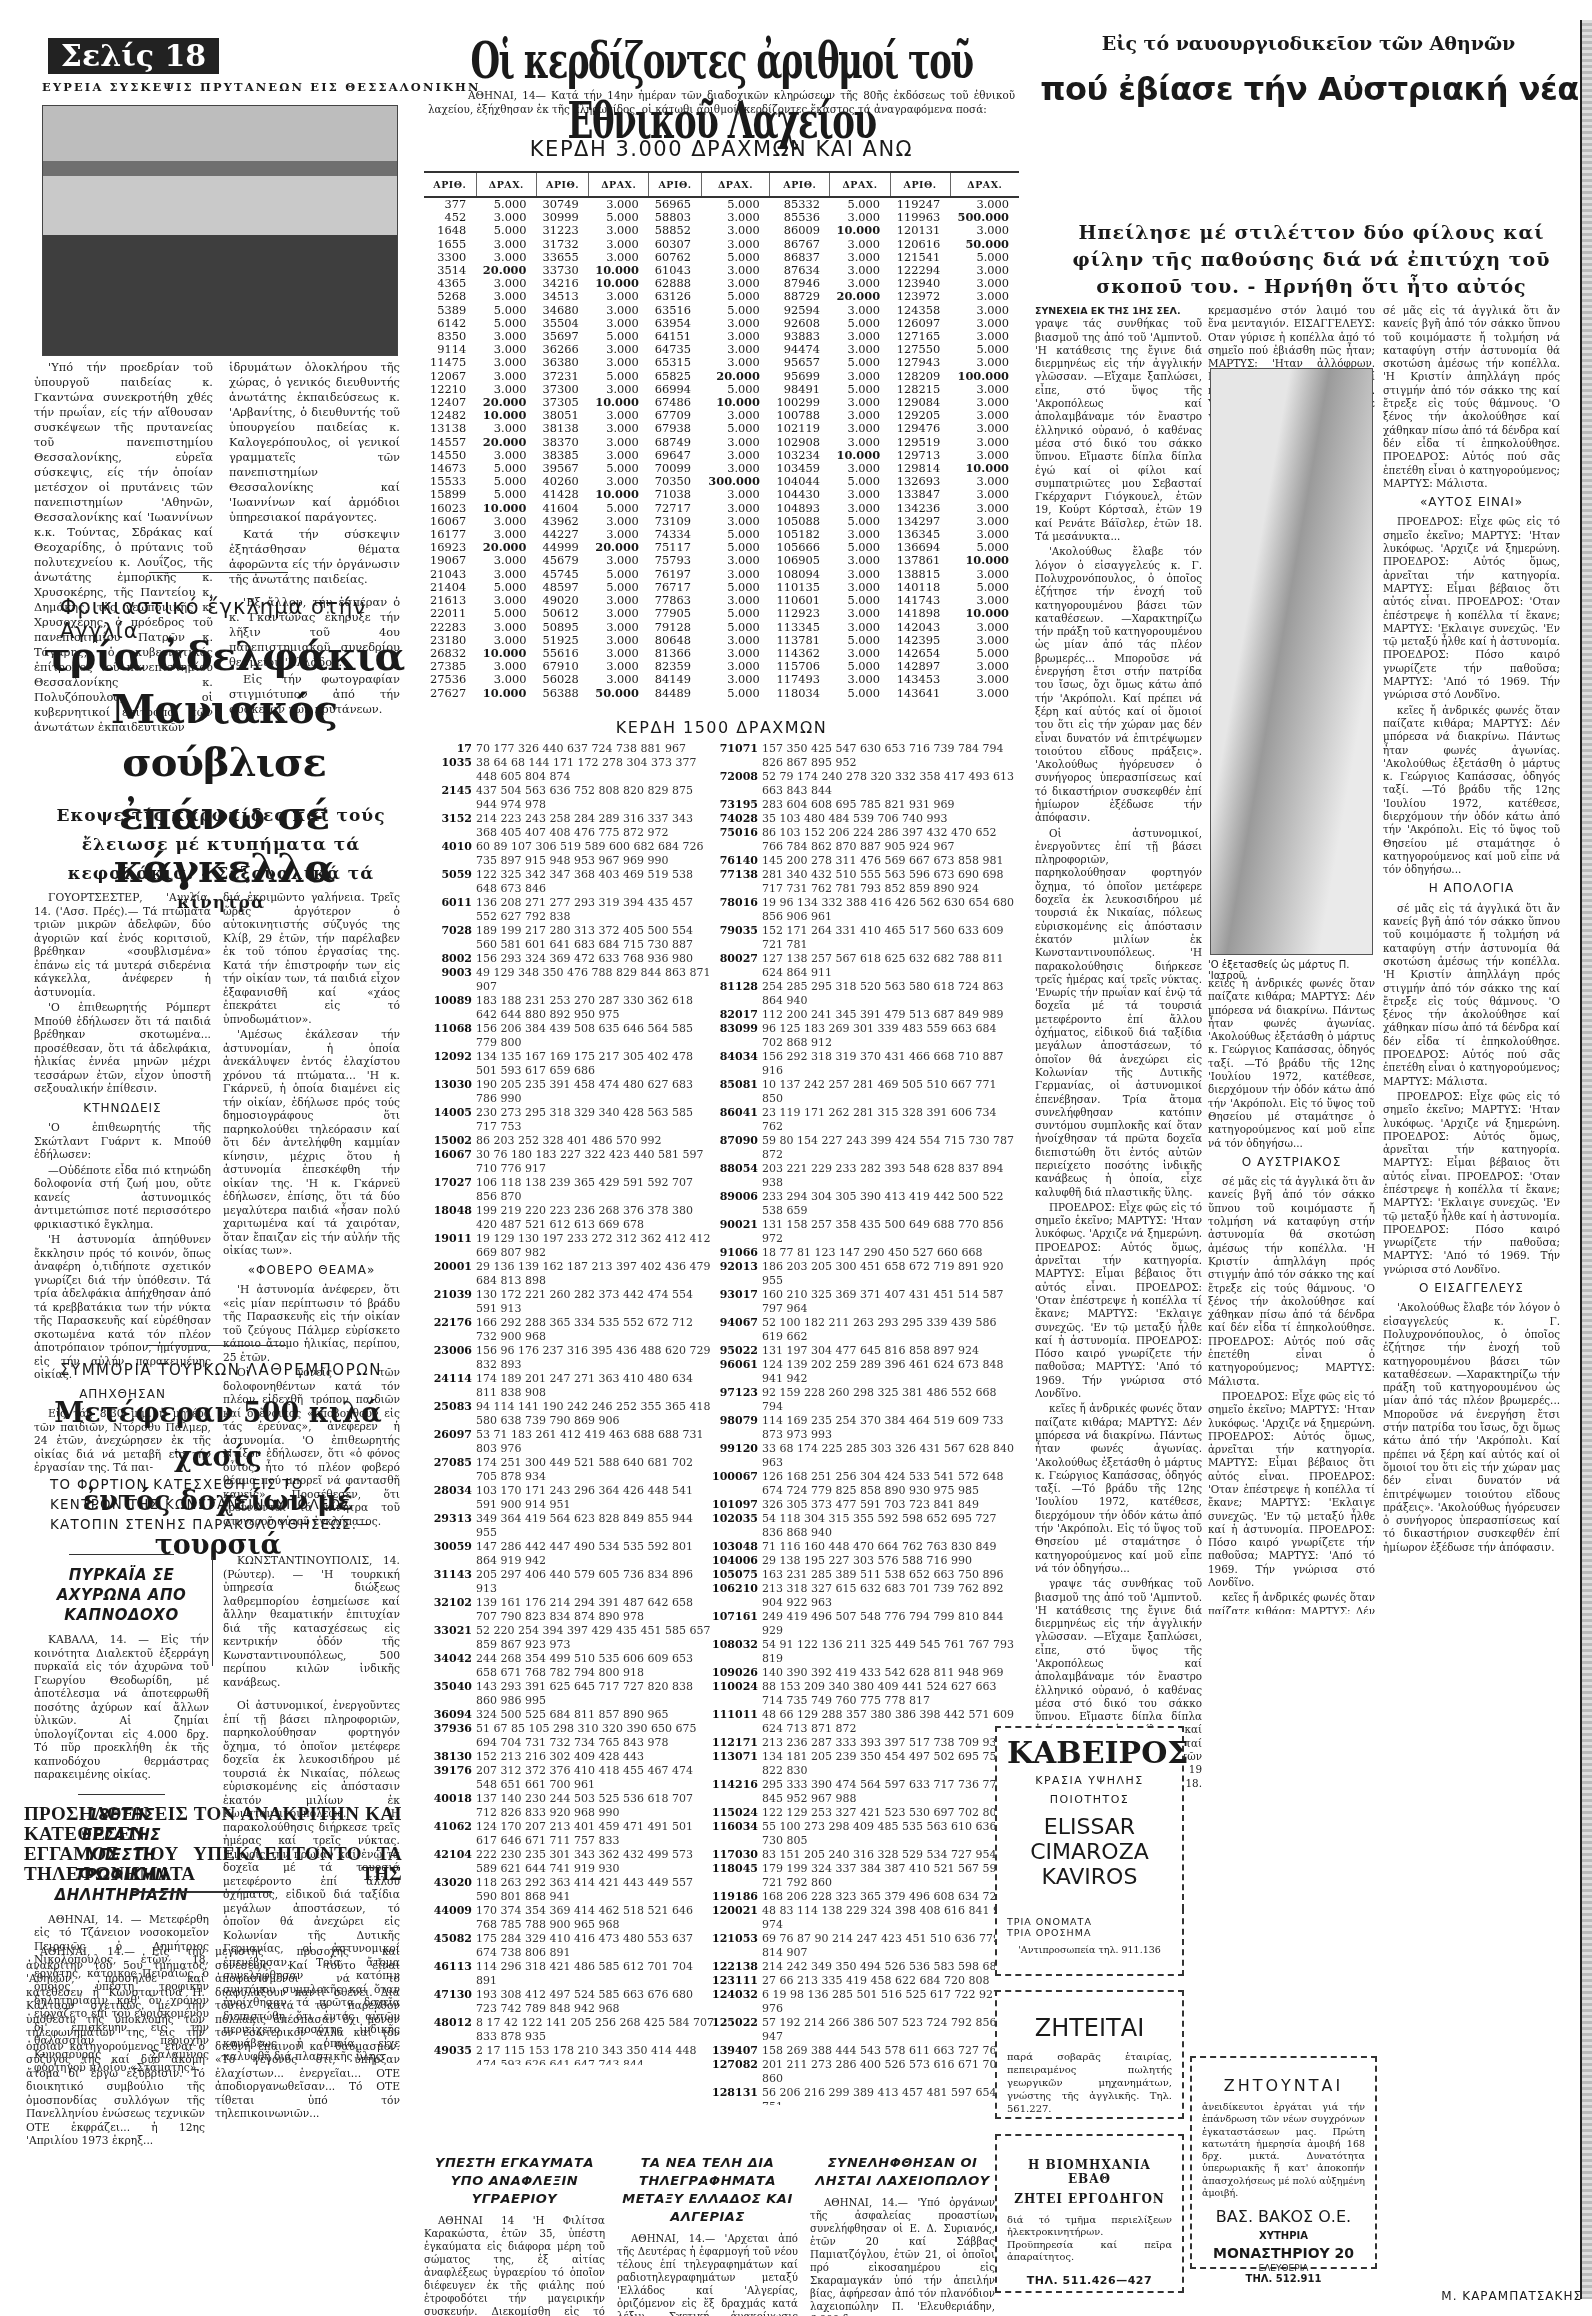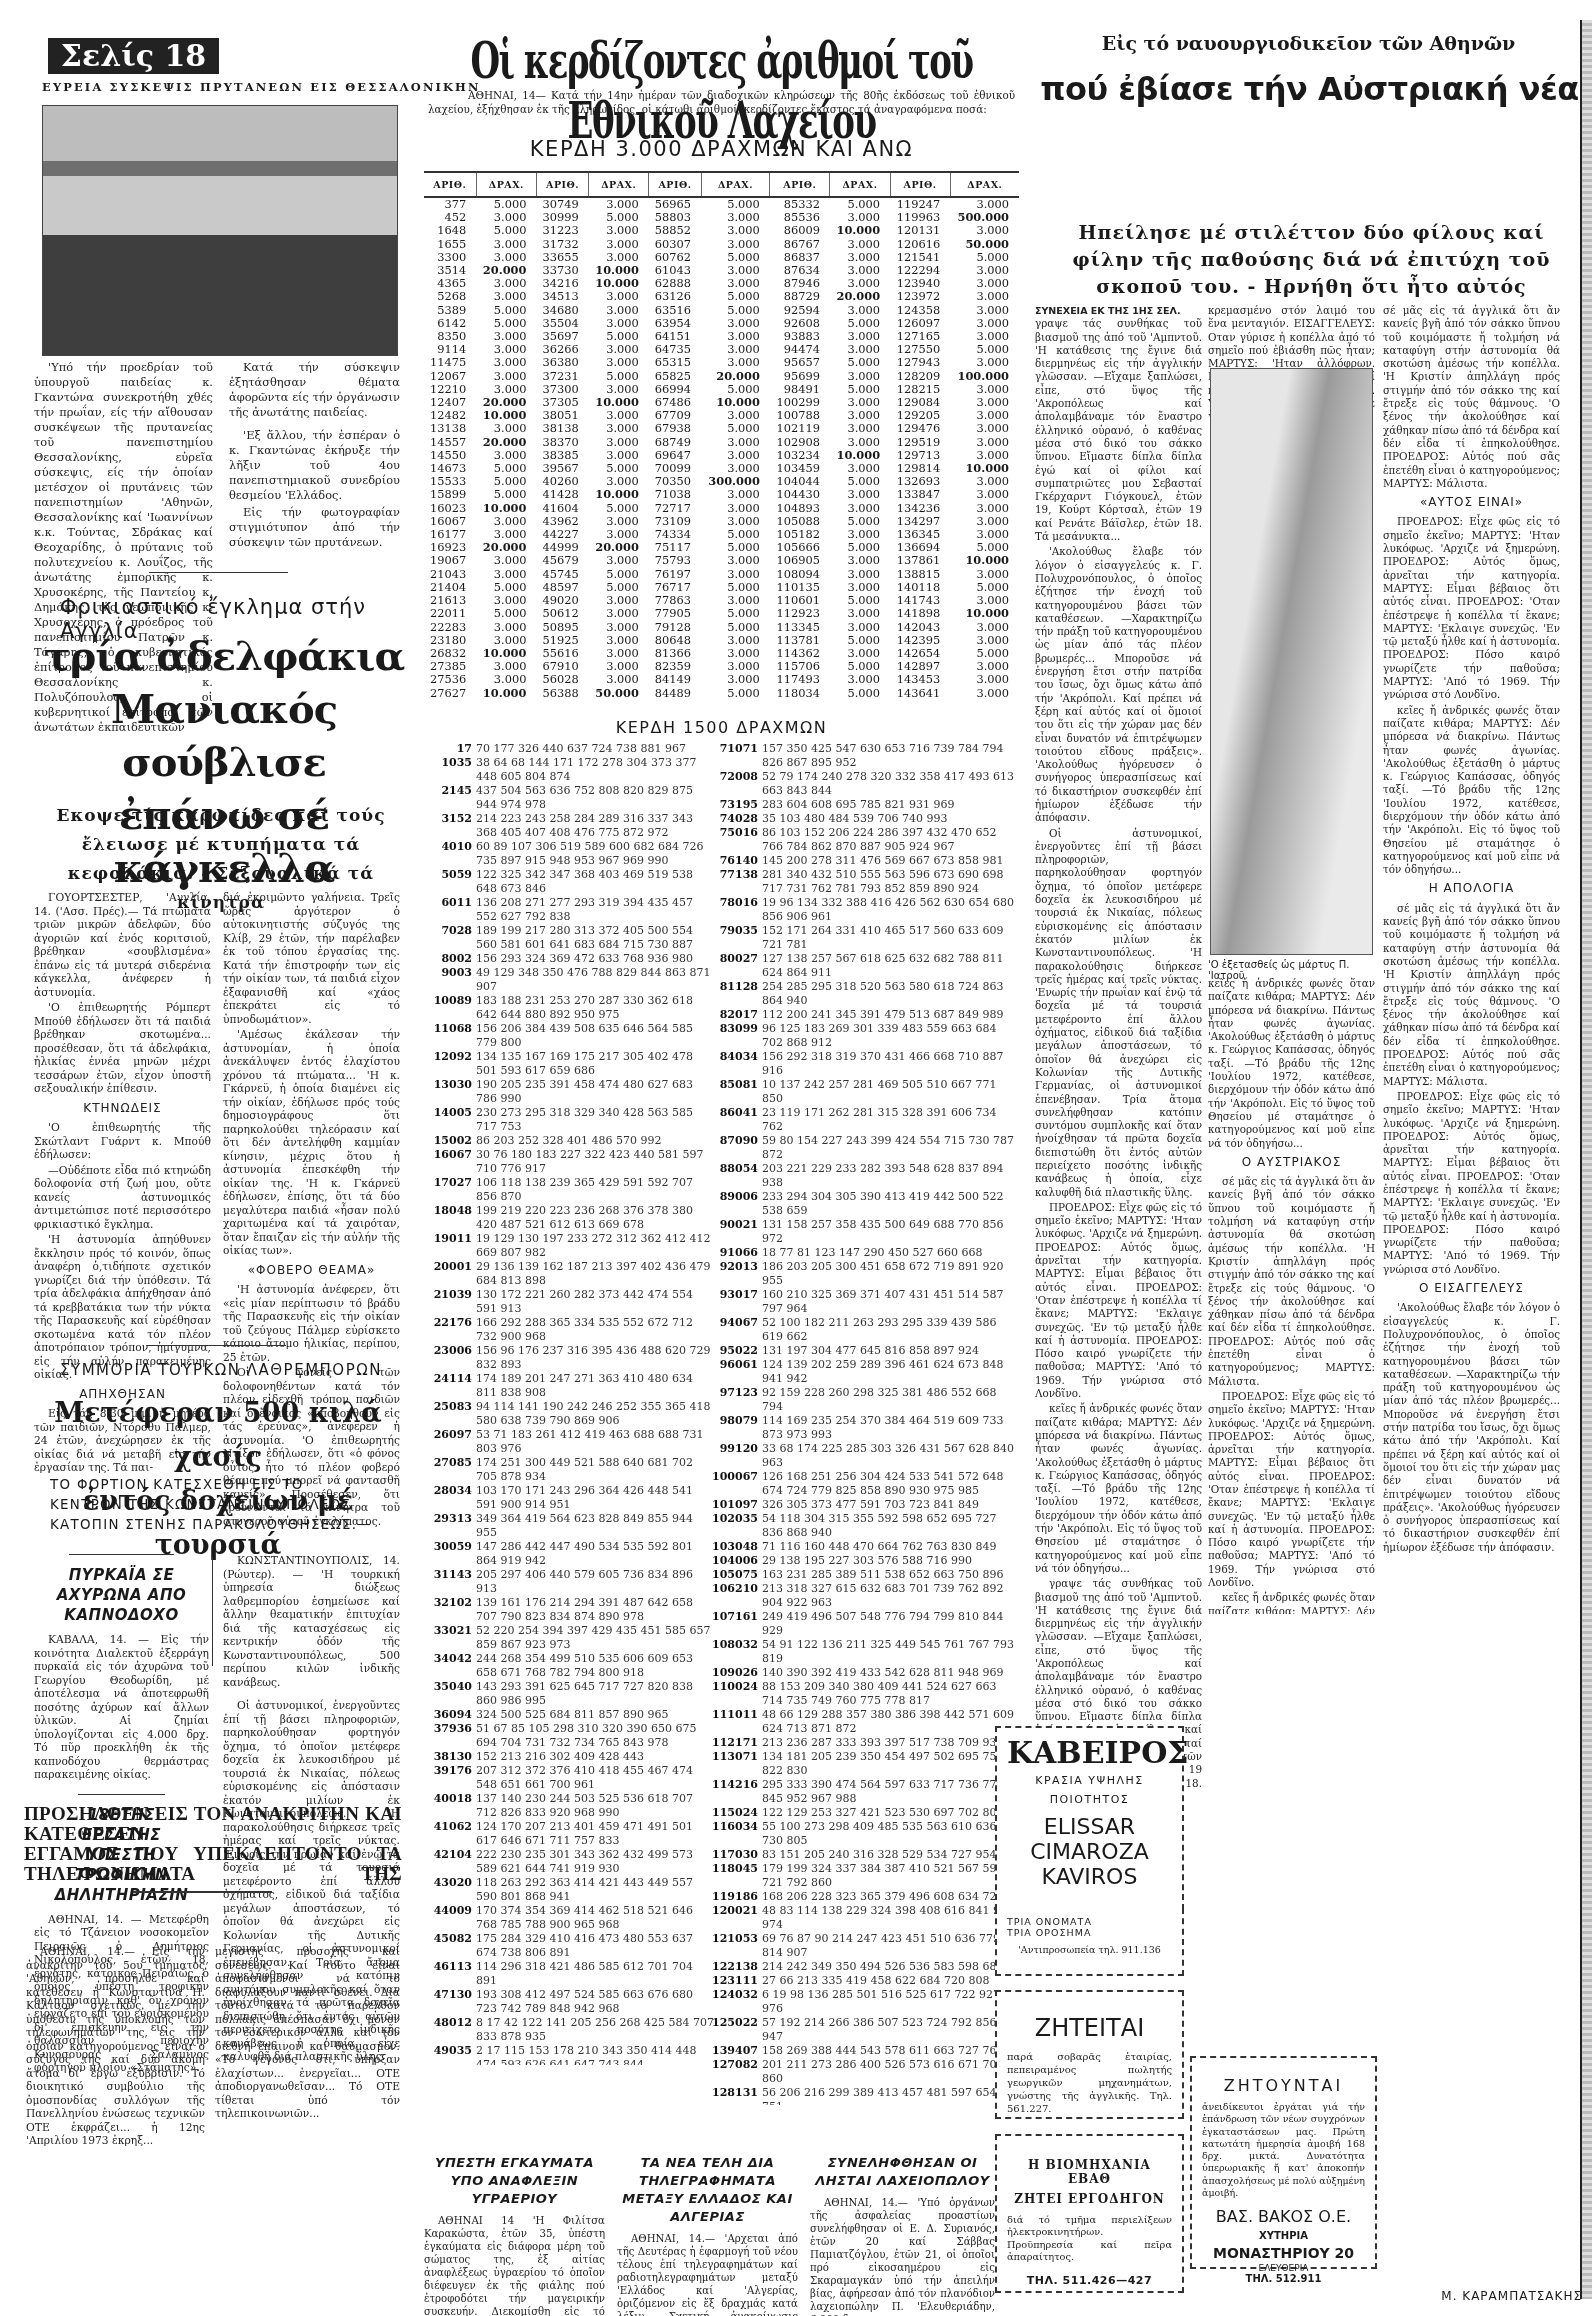"ἱδρυμάτων ὁλοκλήρου τῆς χώρας, ὁ" p { html: none -> <p>ἱδρυμάτων ὁλοκλήρου τῆς χώρας, ὁ γενικός διευθυντής ἀνωτάτης ἐκπαιδεύσεως κ. 'Αρβανίτης, ὁ διευθυντής τοῦ ὑπουργείου παιδείας κ. Καλογερόπουλος, οἱ γενικοί γραμματεῖς τῶν πανεπιστημίων Θεσσαλονίκης καί 'Ιωαννίνων καί ἁρμόδιοι ὑπηρεσιακοί παράγοντες.</p> }
